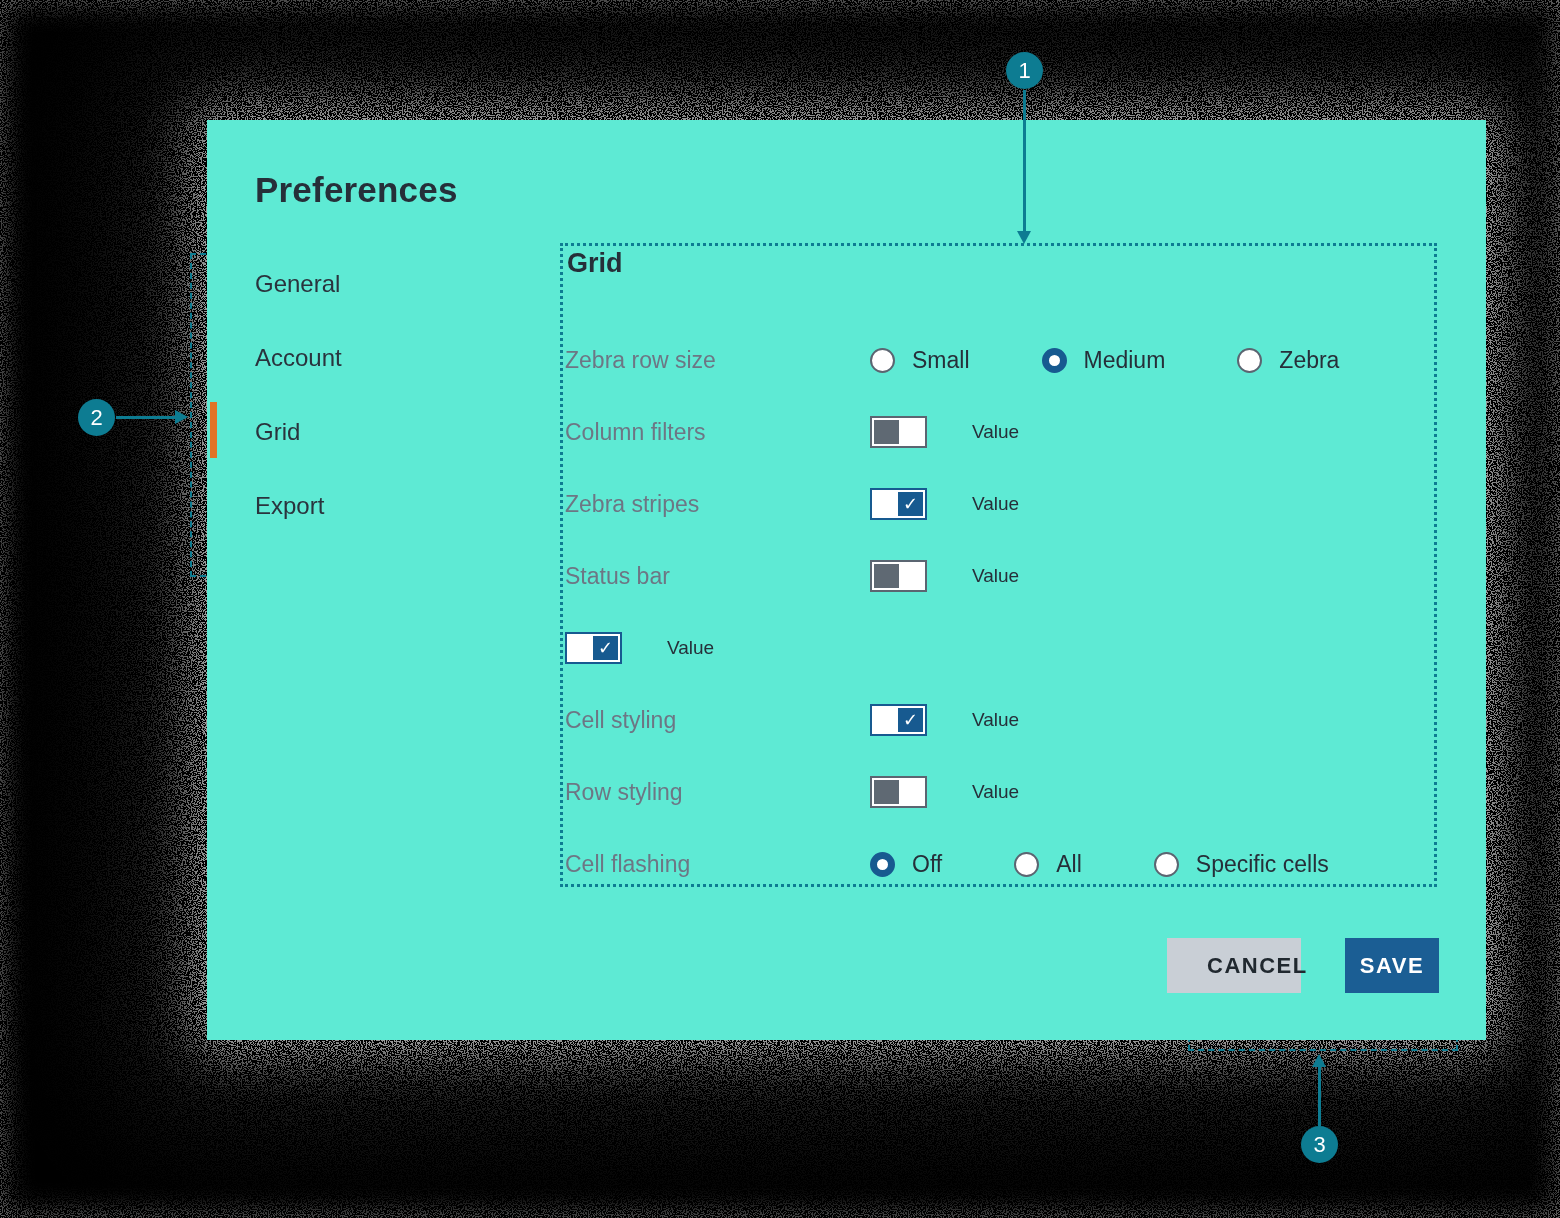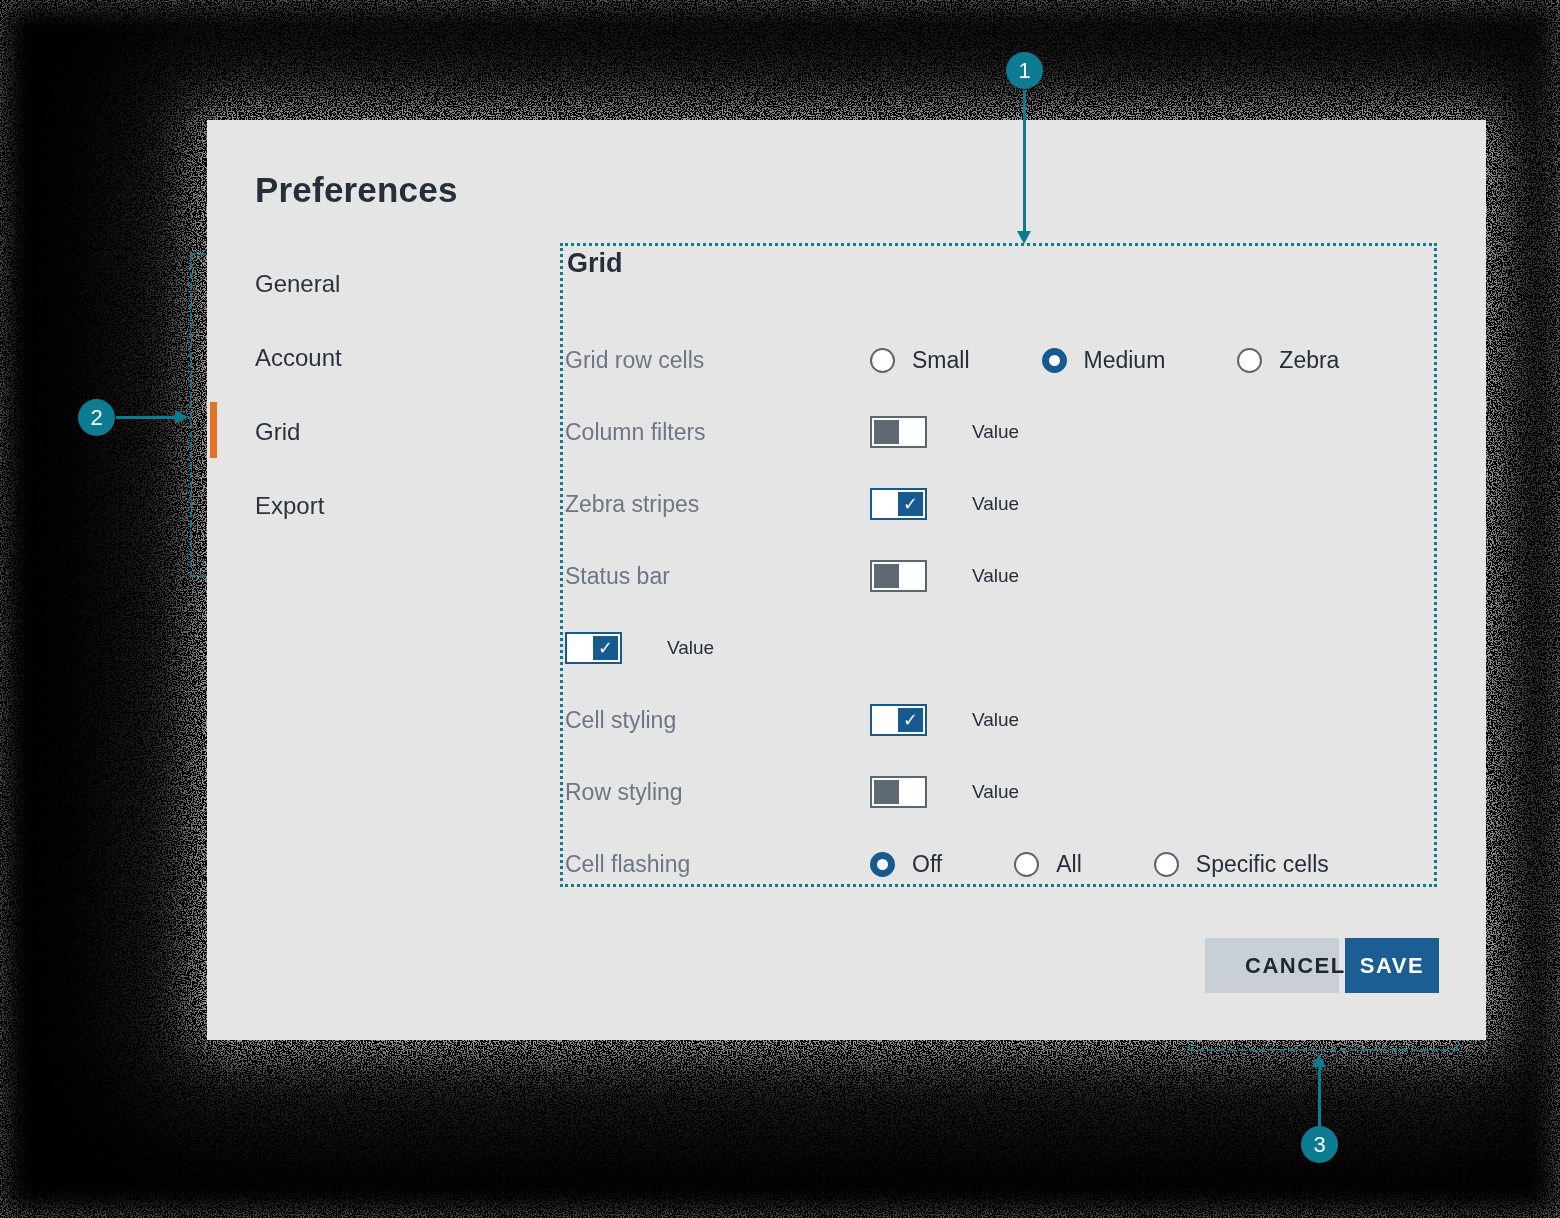"Preferences" .card { background: #e5e5e5 -> #5eead4 }
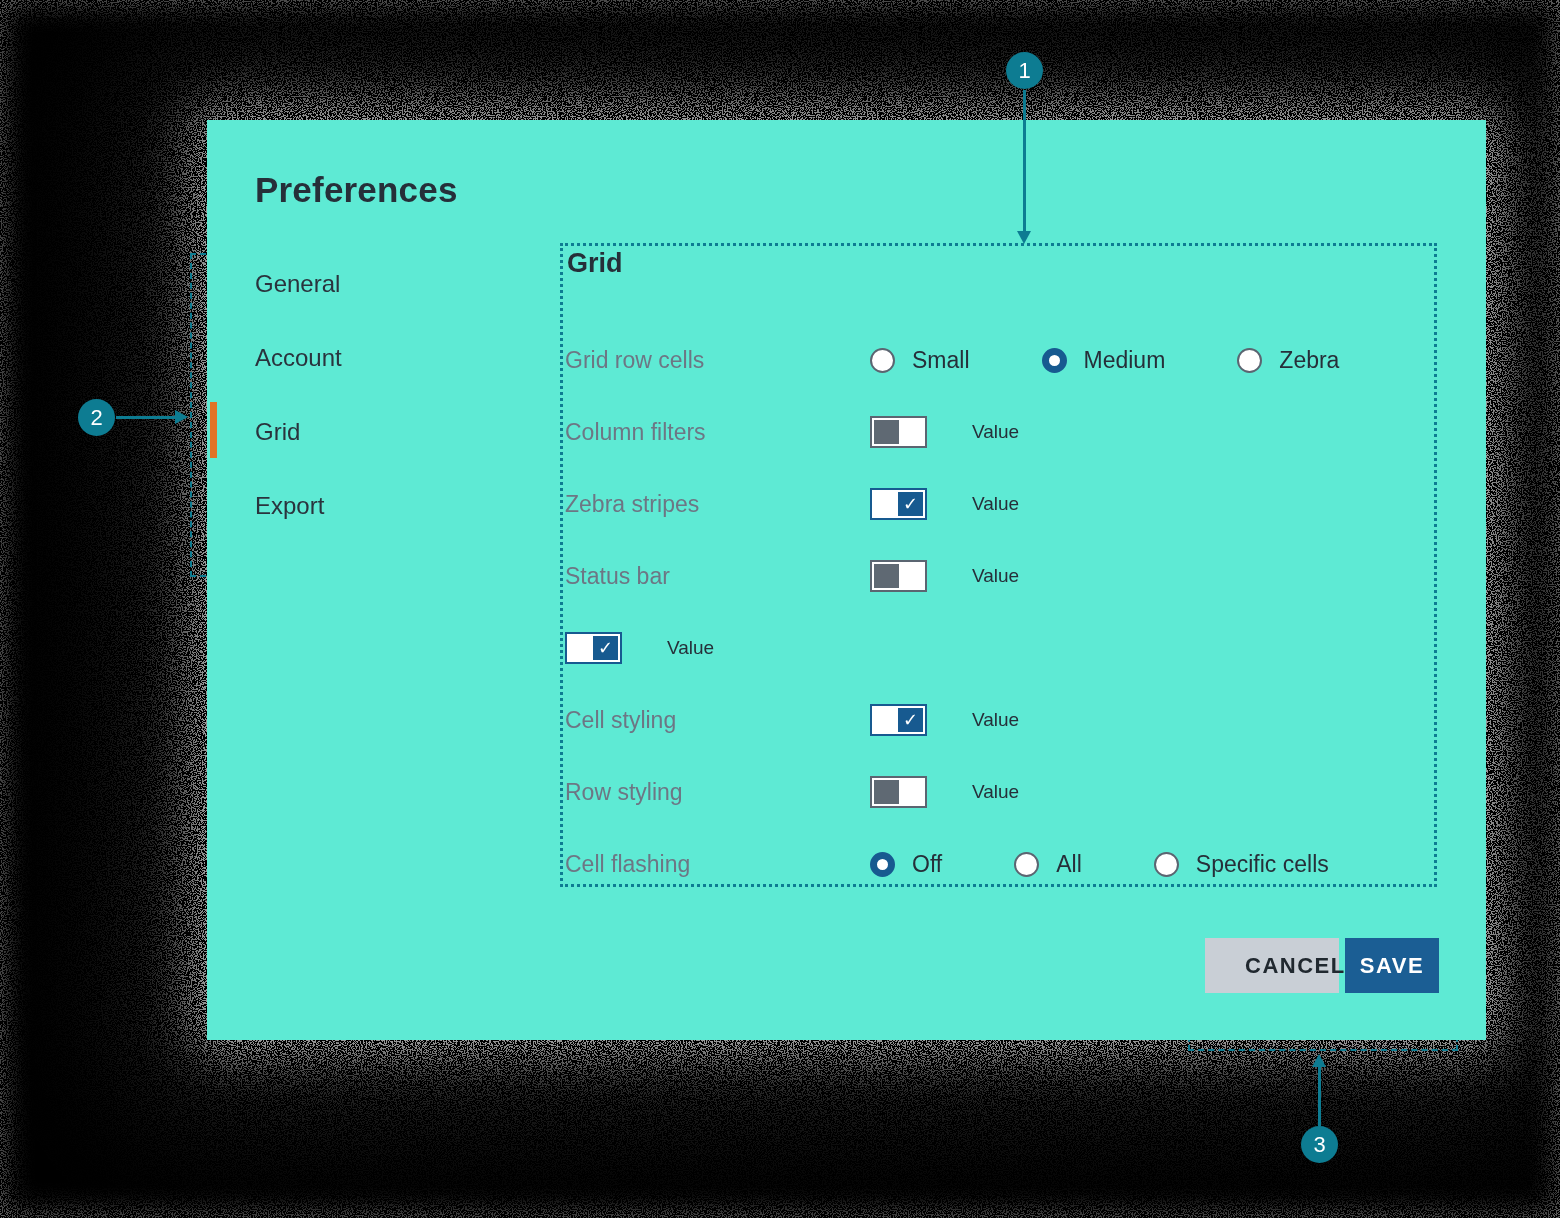"Grid row cells" div.row-label { text: Grid row cells -> Zebra row size }
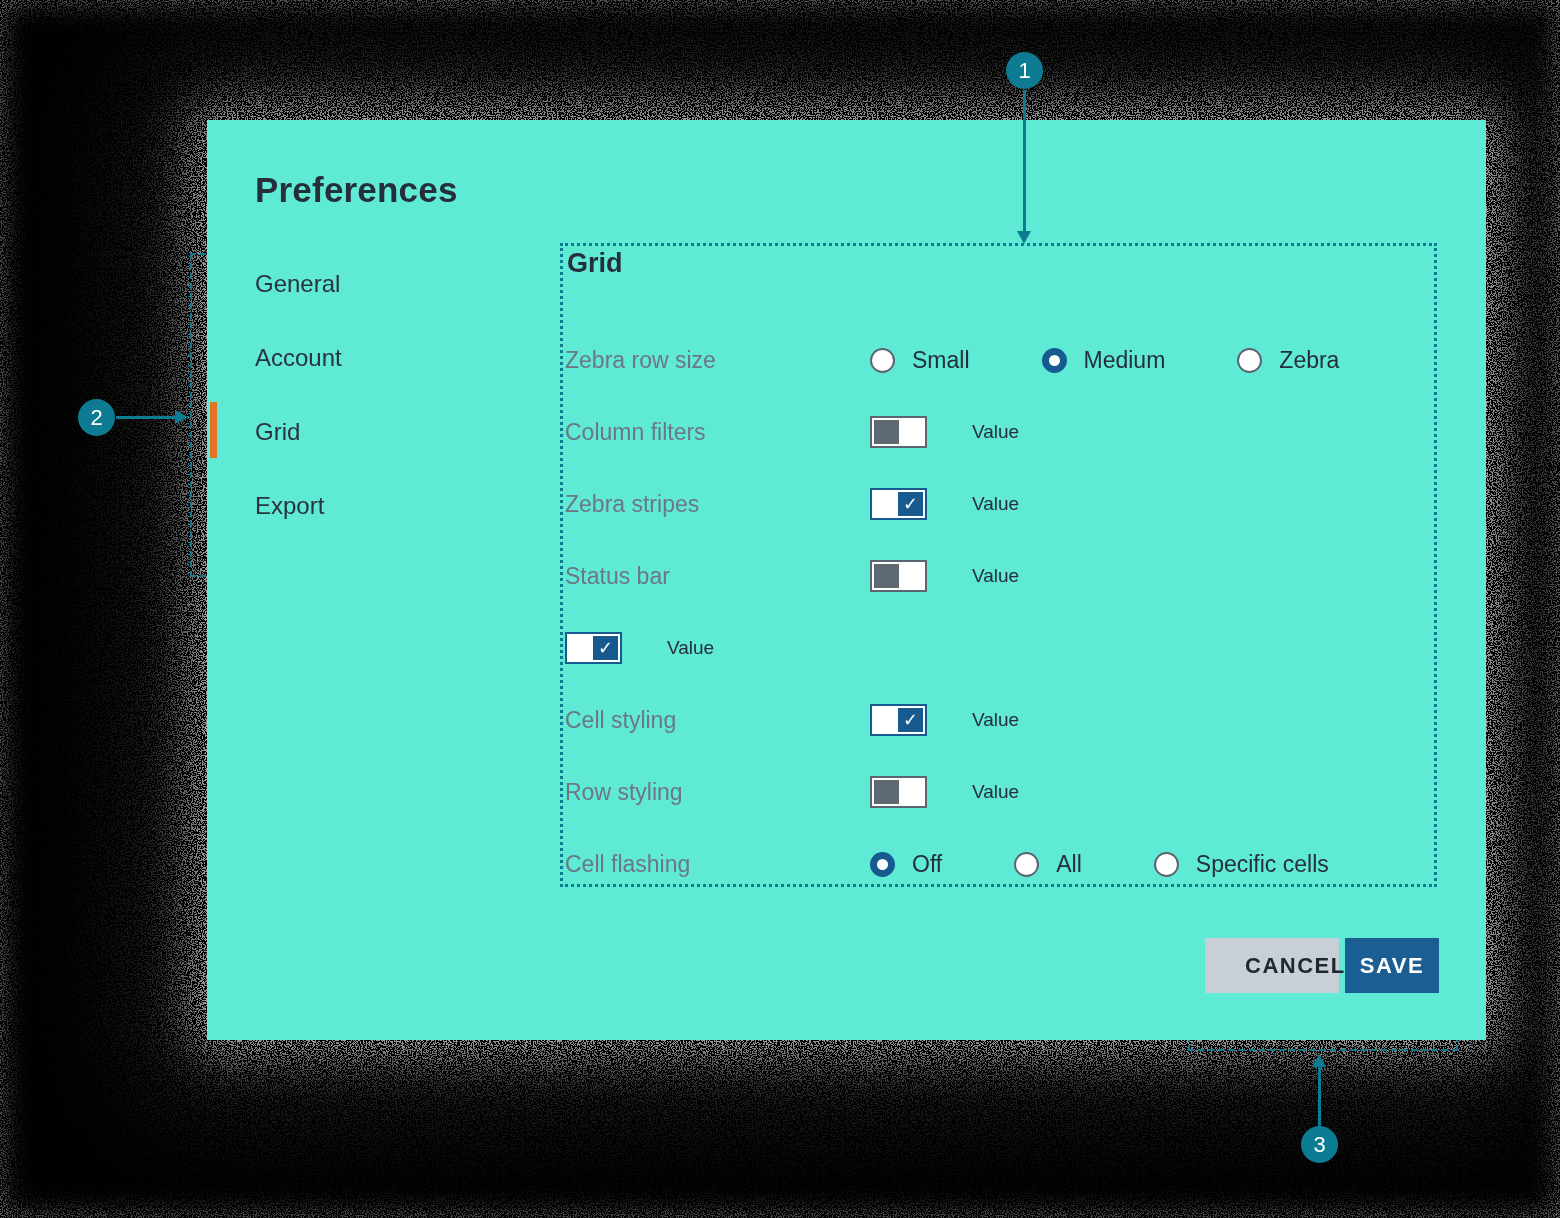"CANCEL" .btn-cancel { left: 998px -> 960px }
